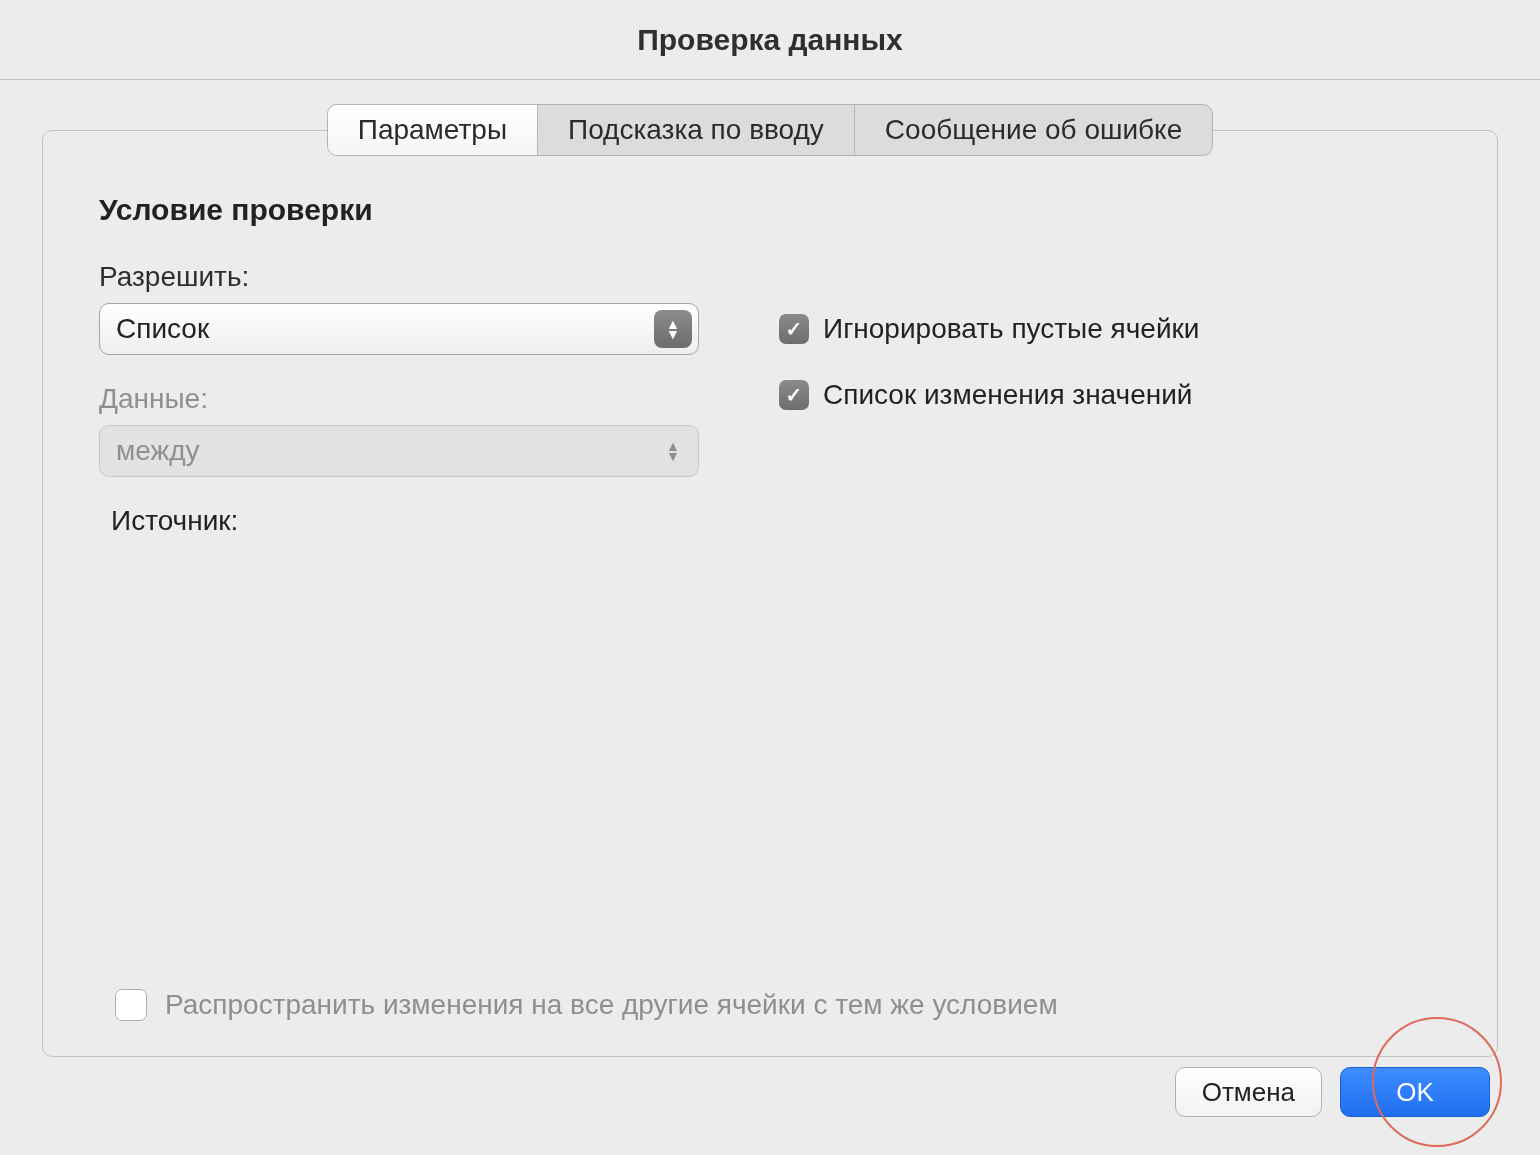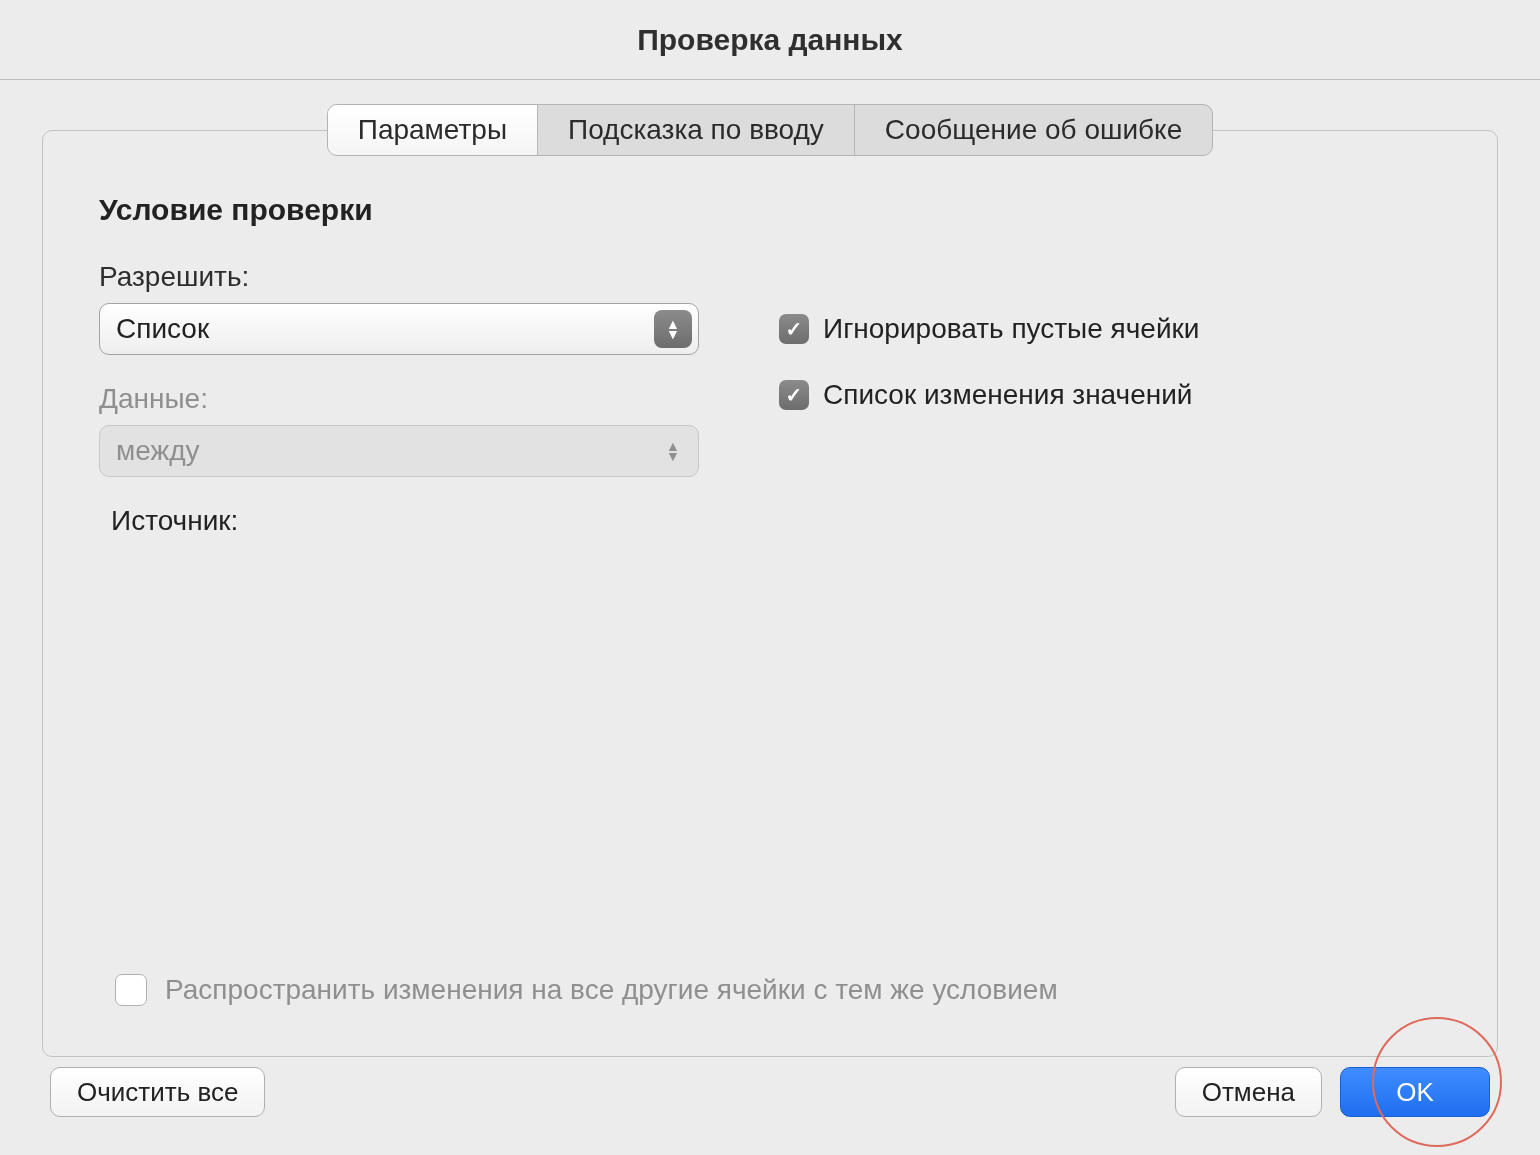"Распространить изменения на все другие" .apply-row { bottom: 50px -> 35px }
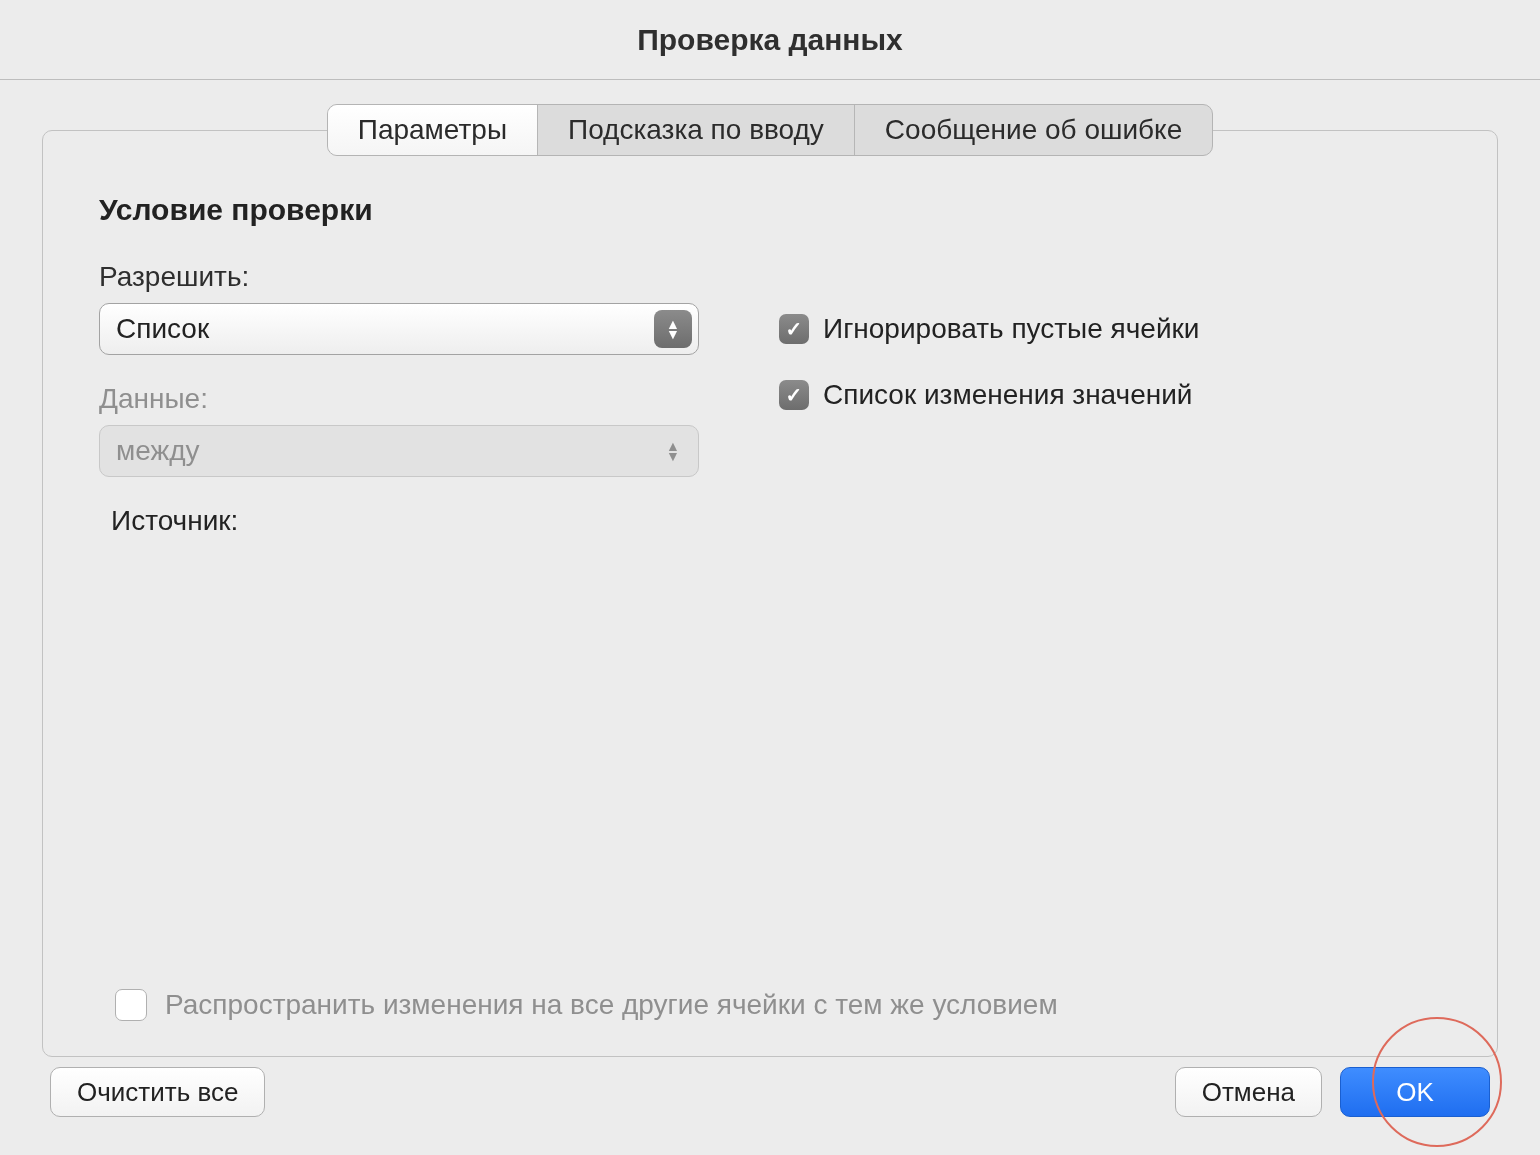"Очистить все" div.btn { html: <div>Очистить все</div> -> none }
